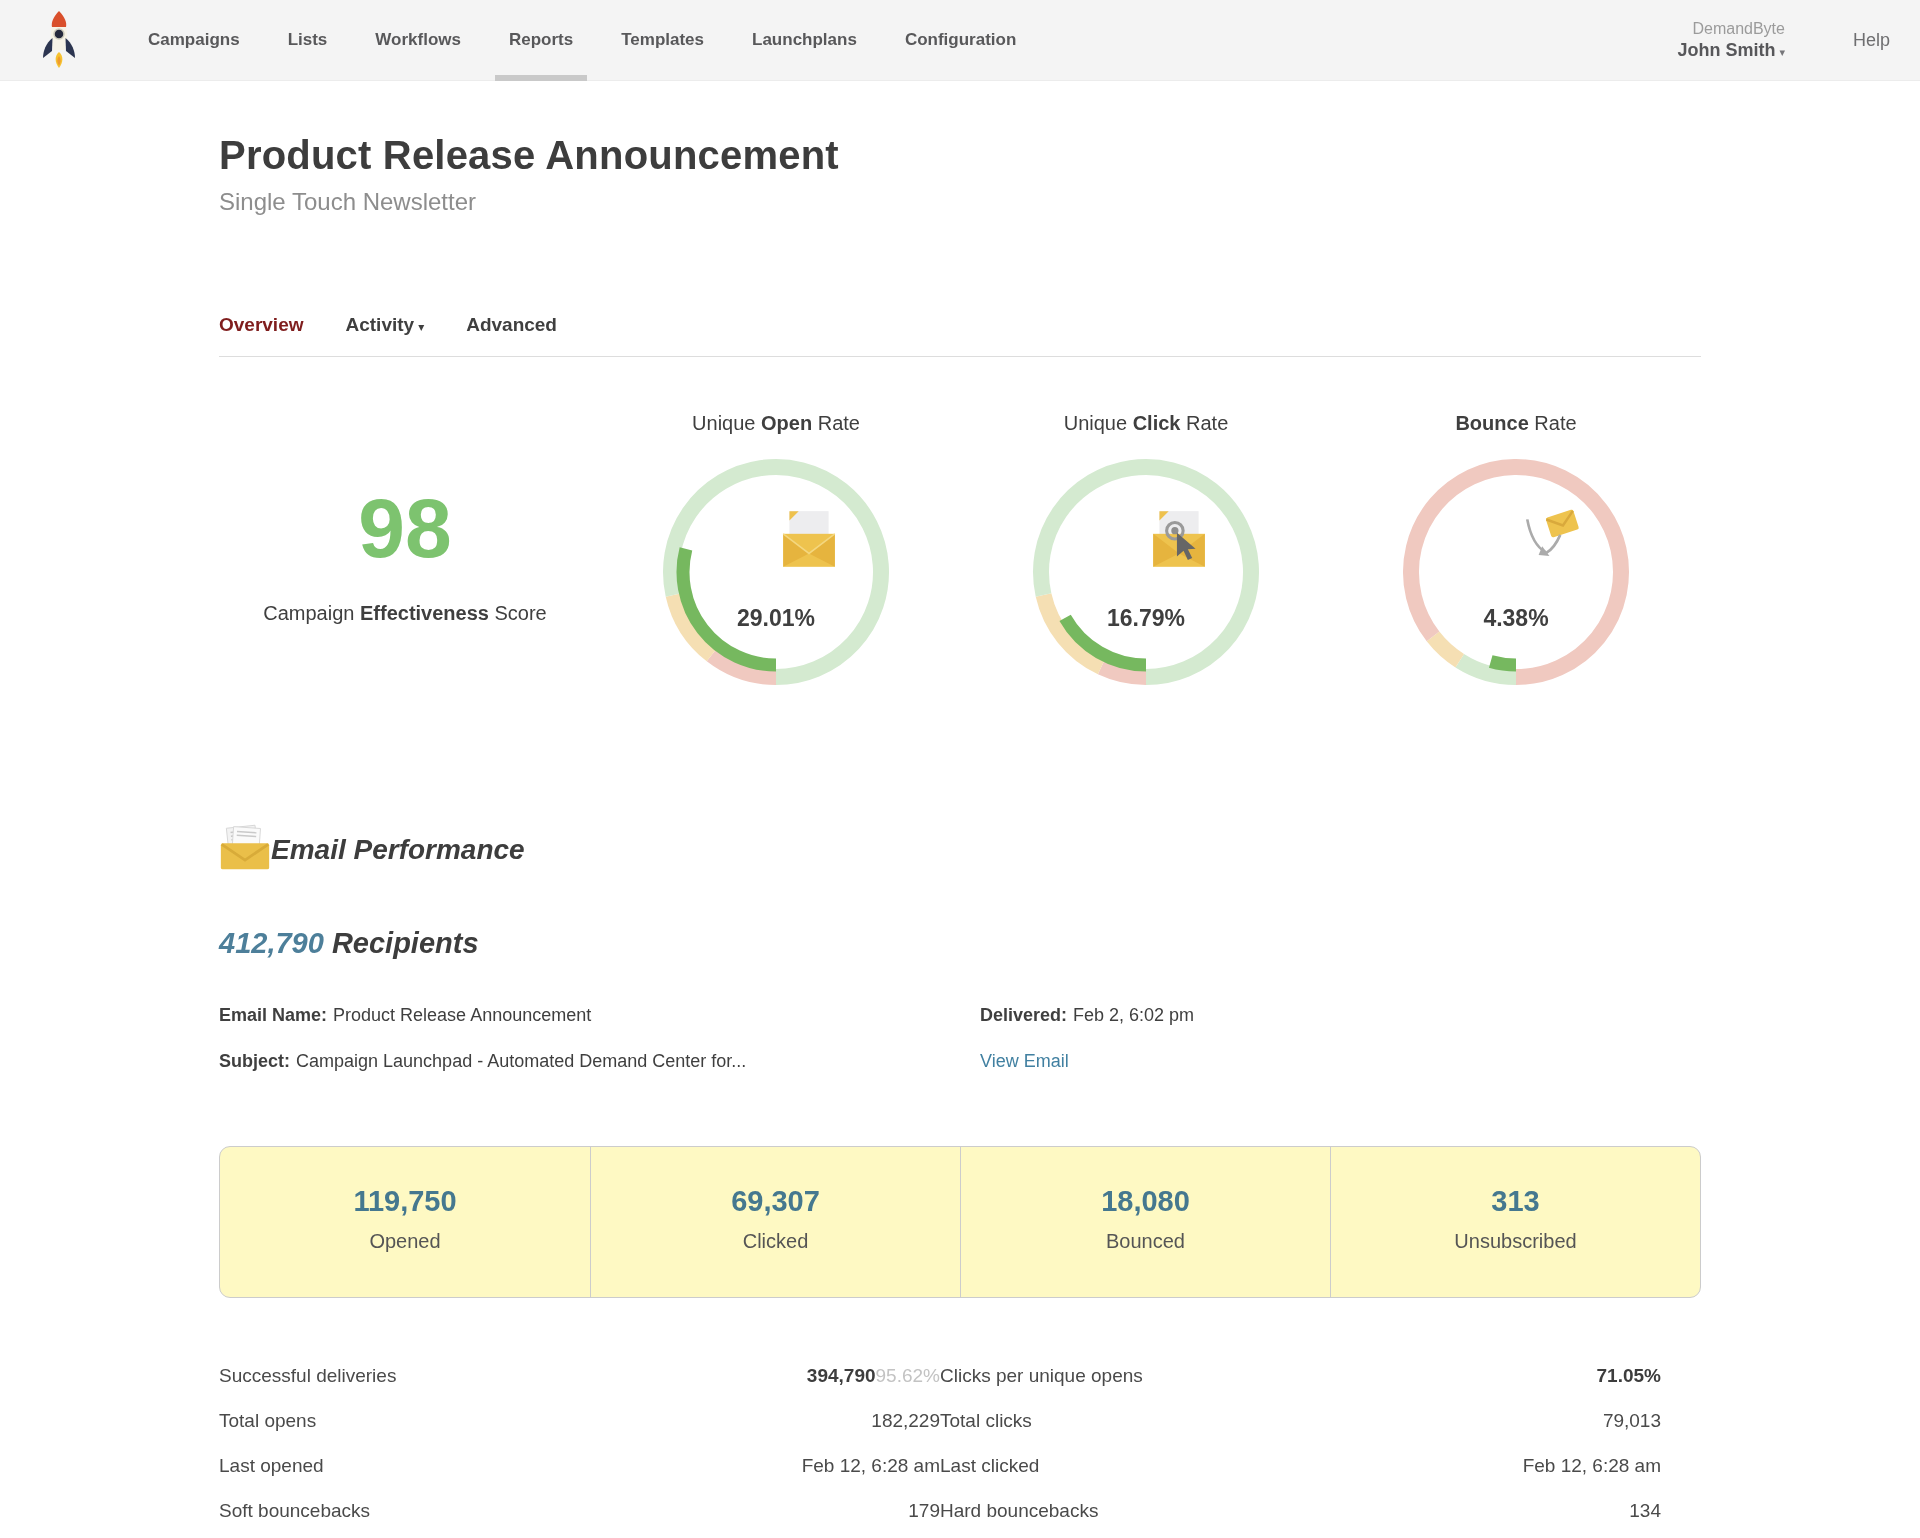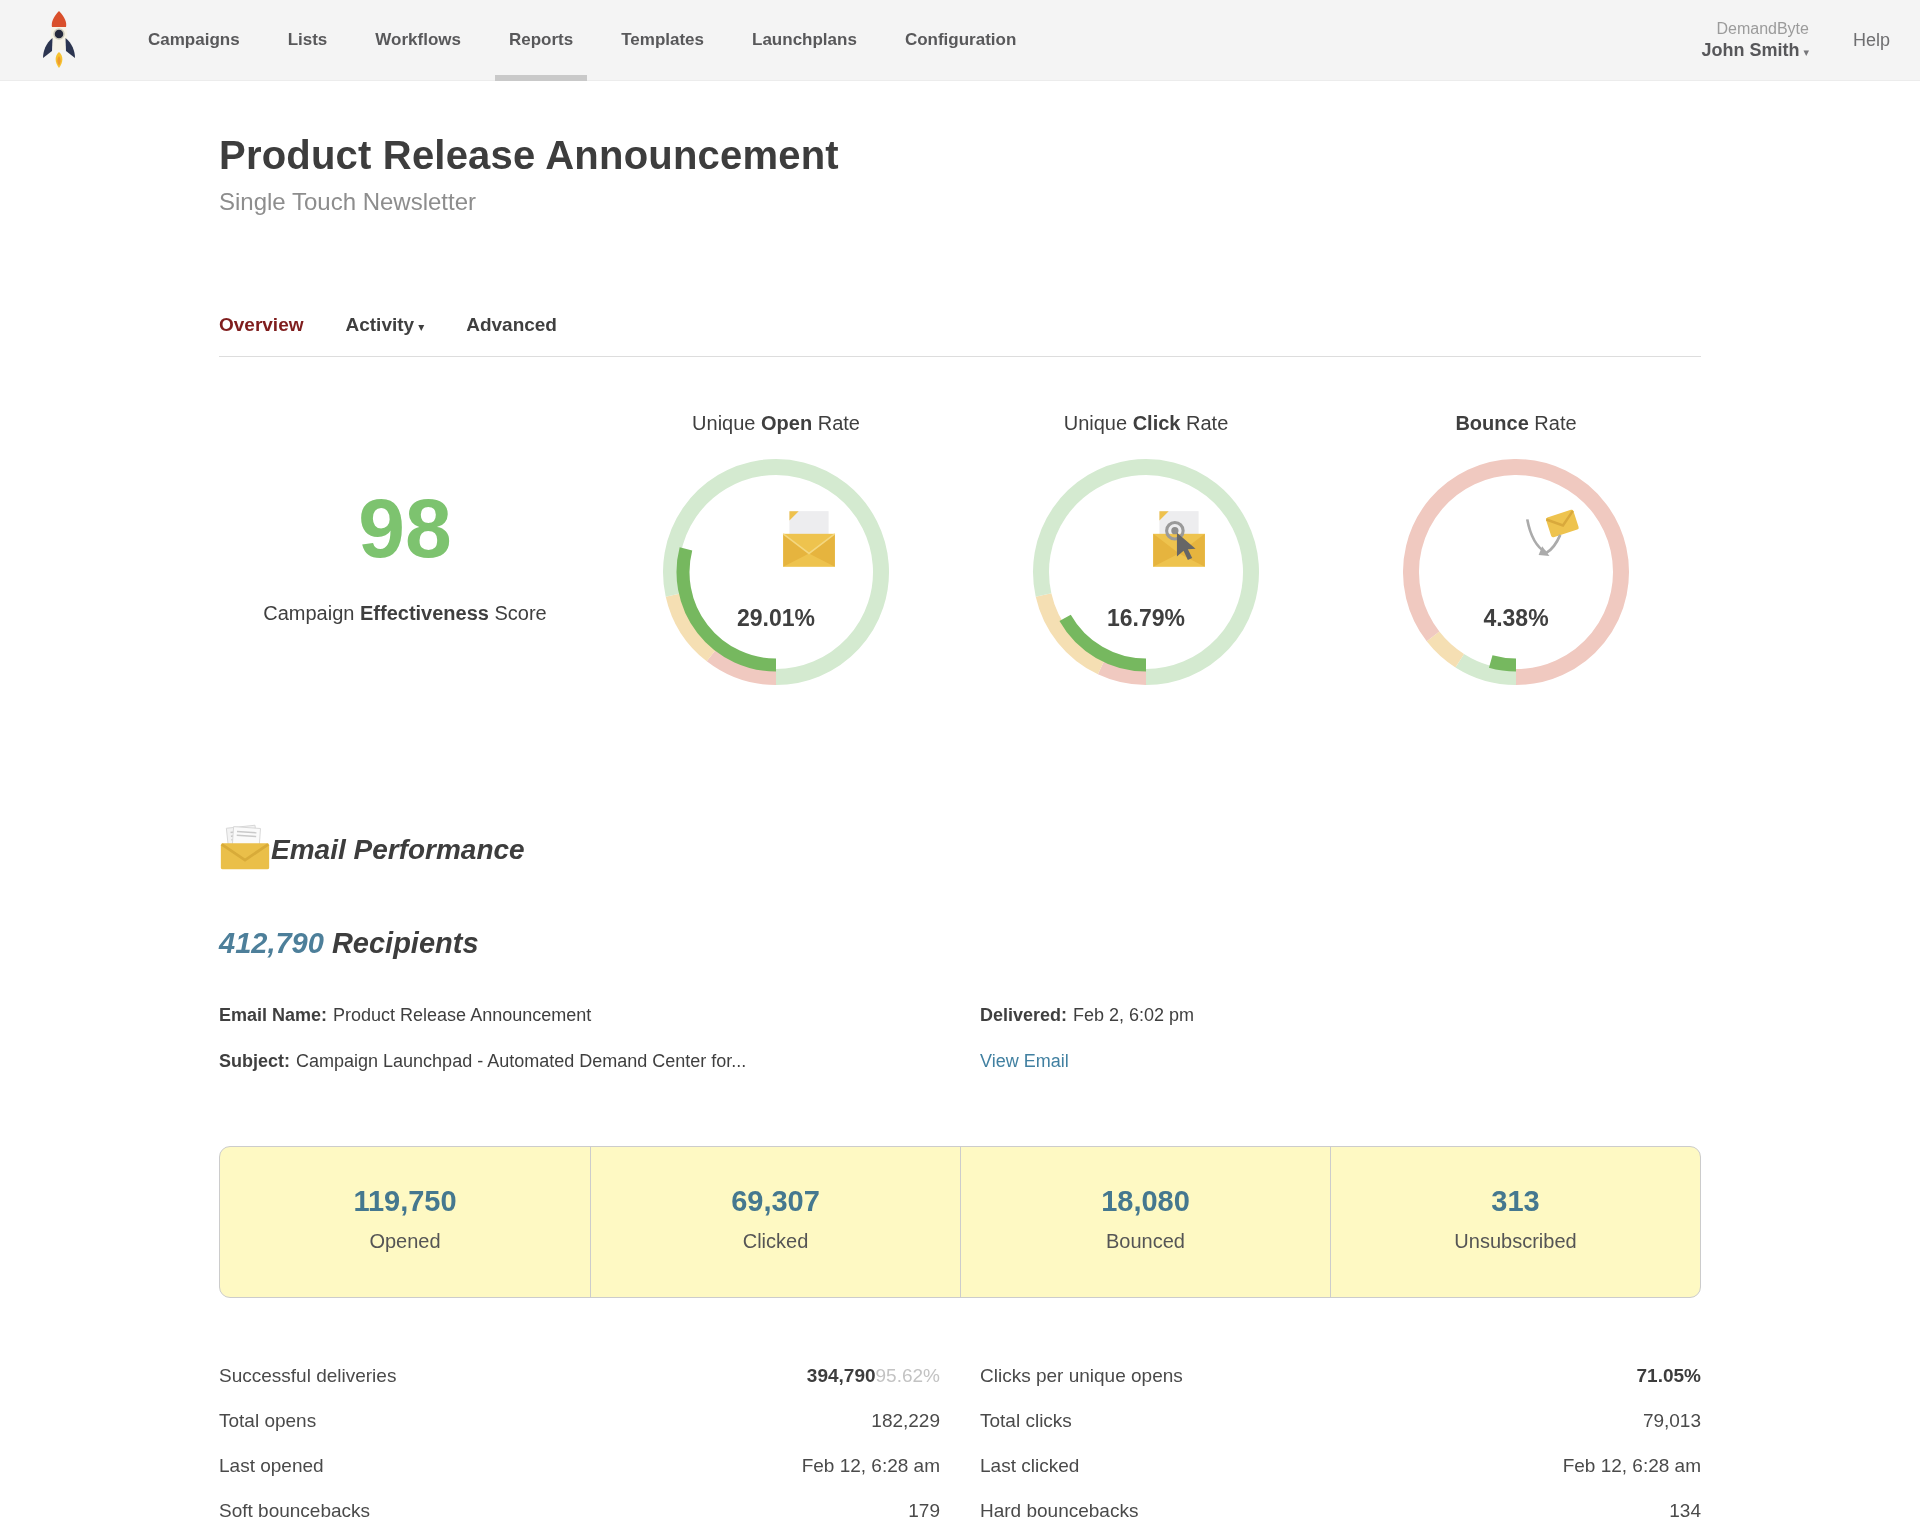"DemandByte" .nav-right { gap: 44px -> 68px }
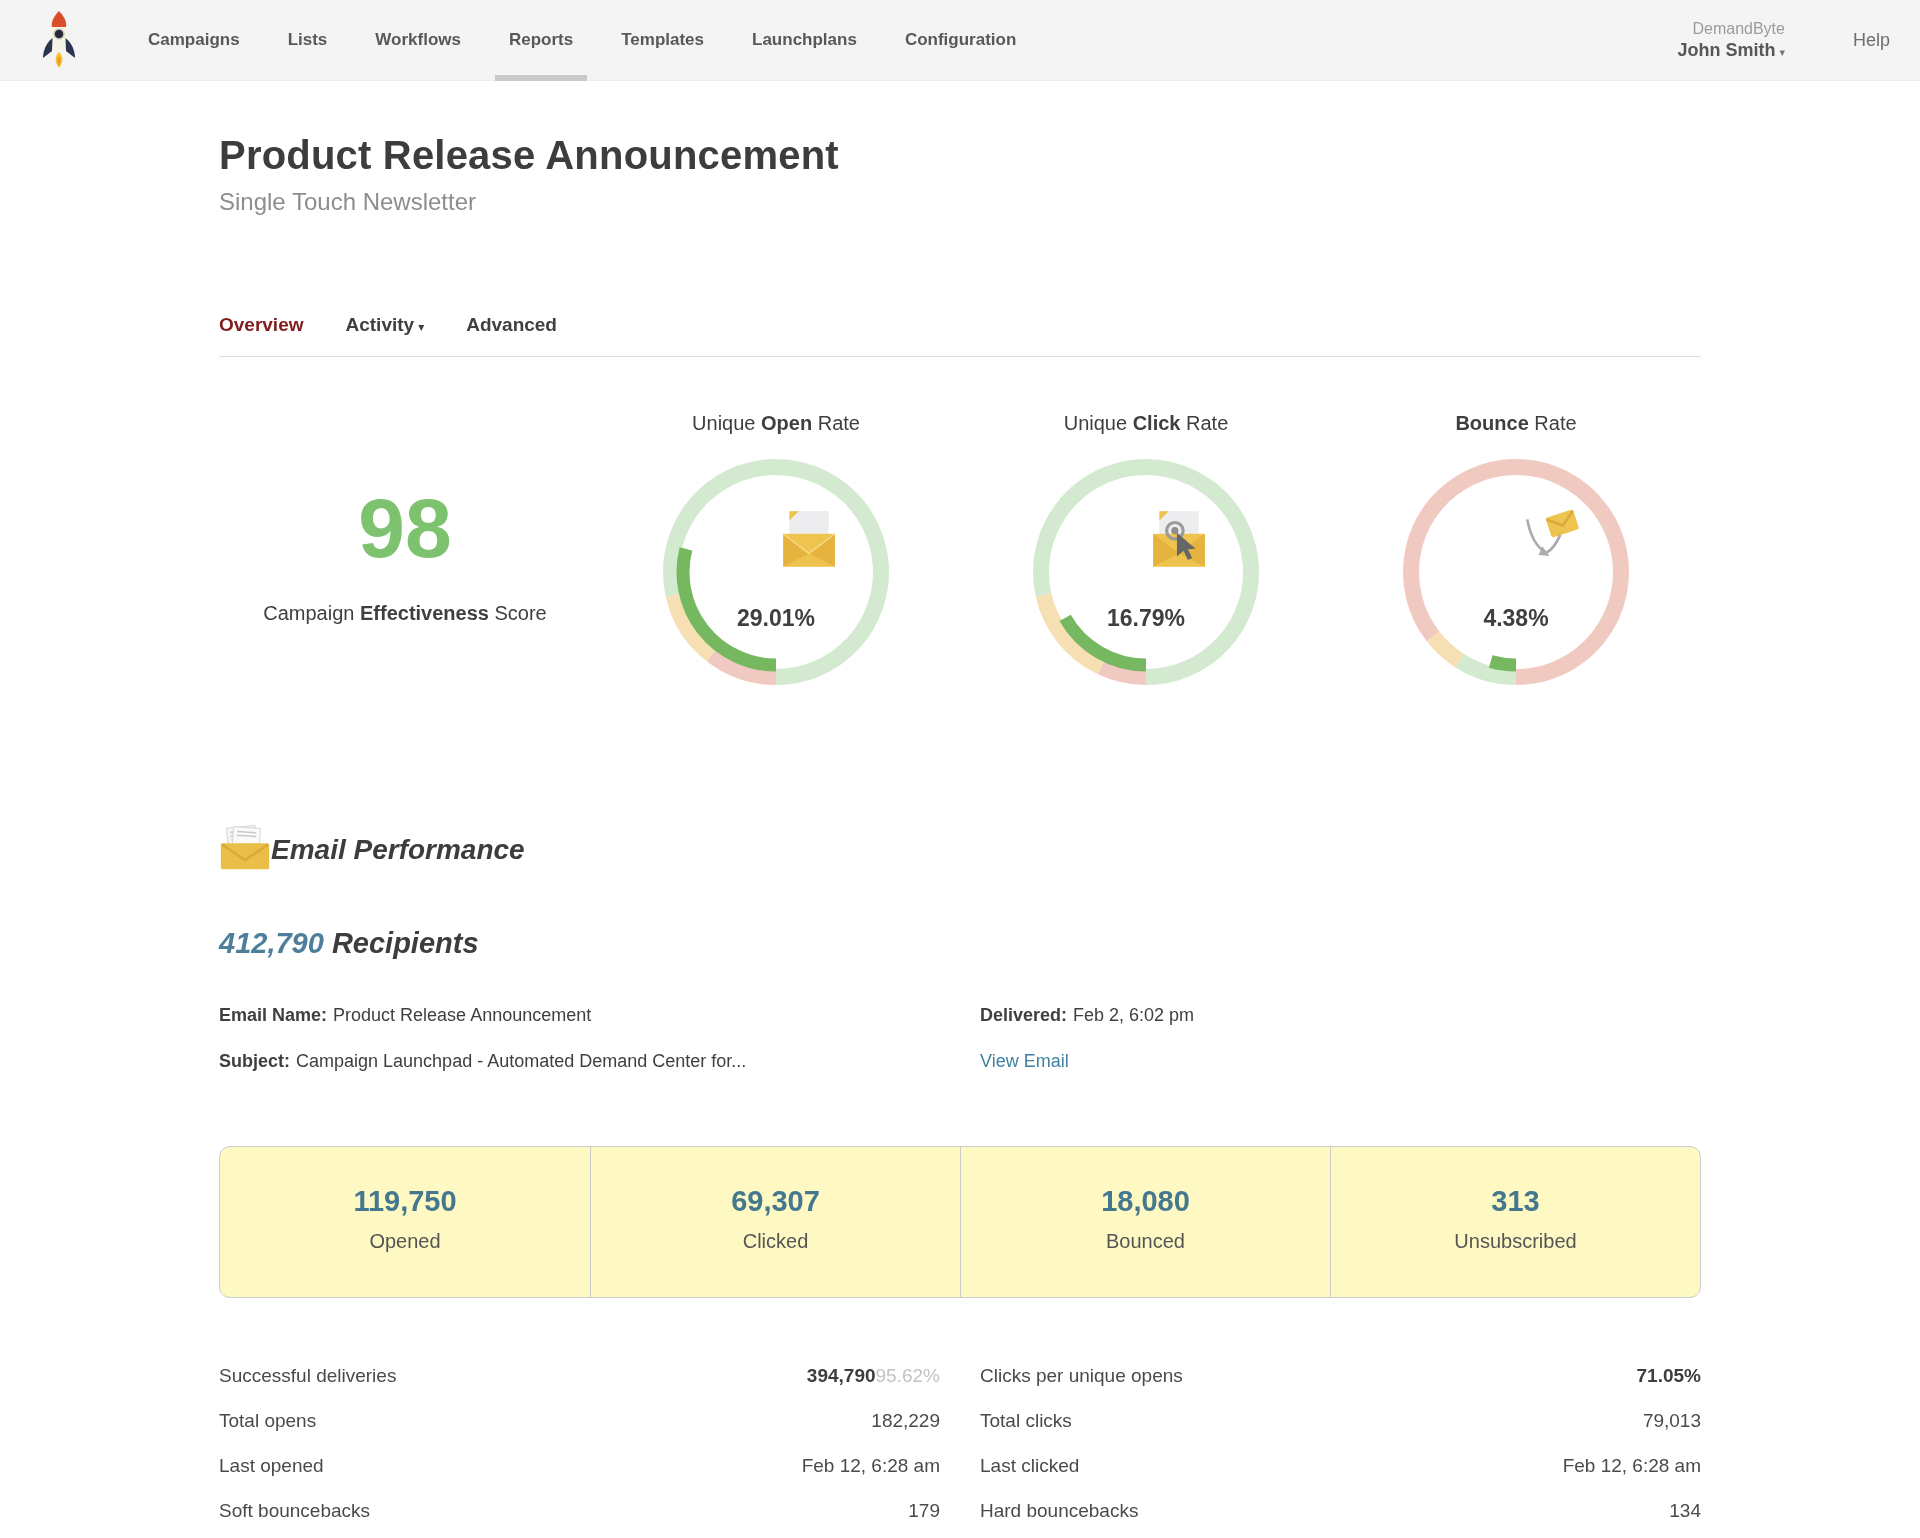"Successful deliveries" .summary { column-gap: 40px -> none }
